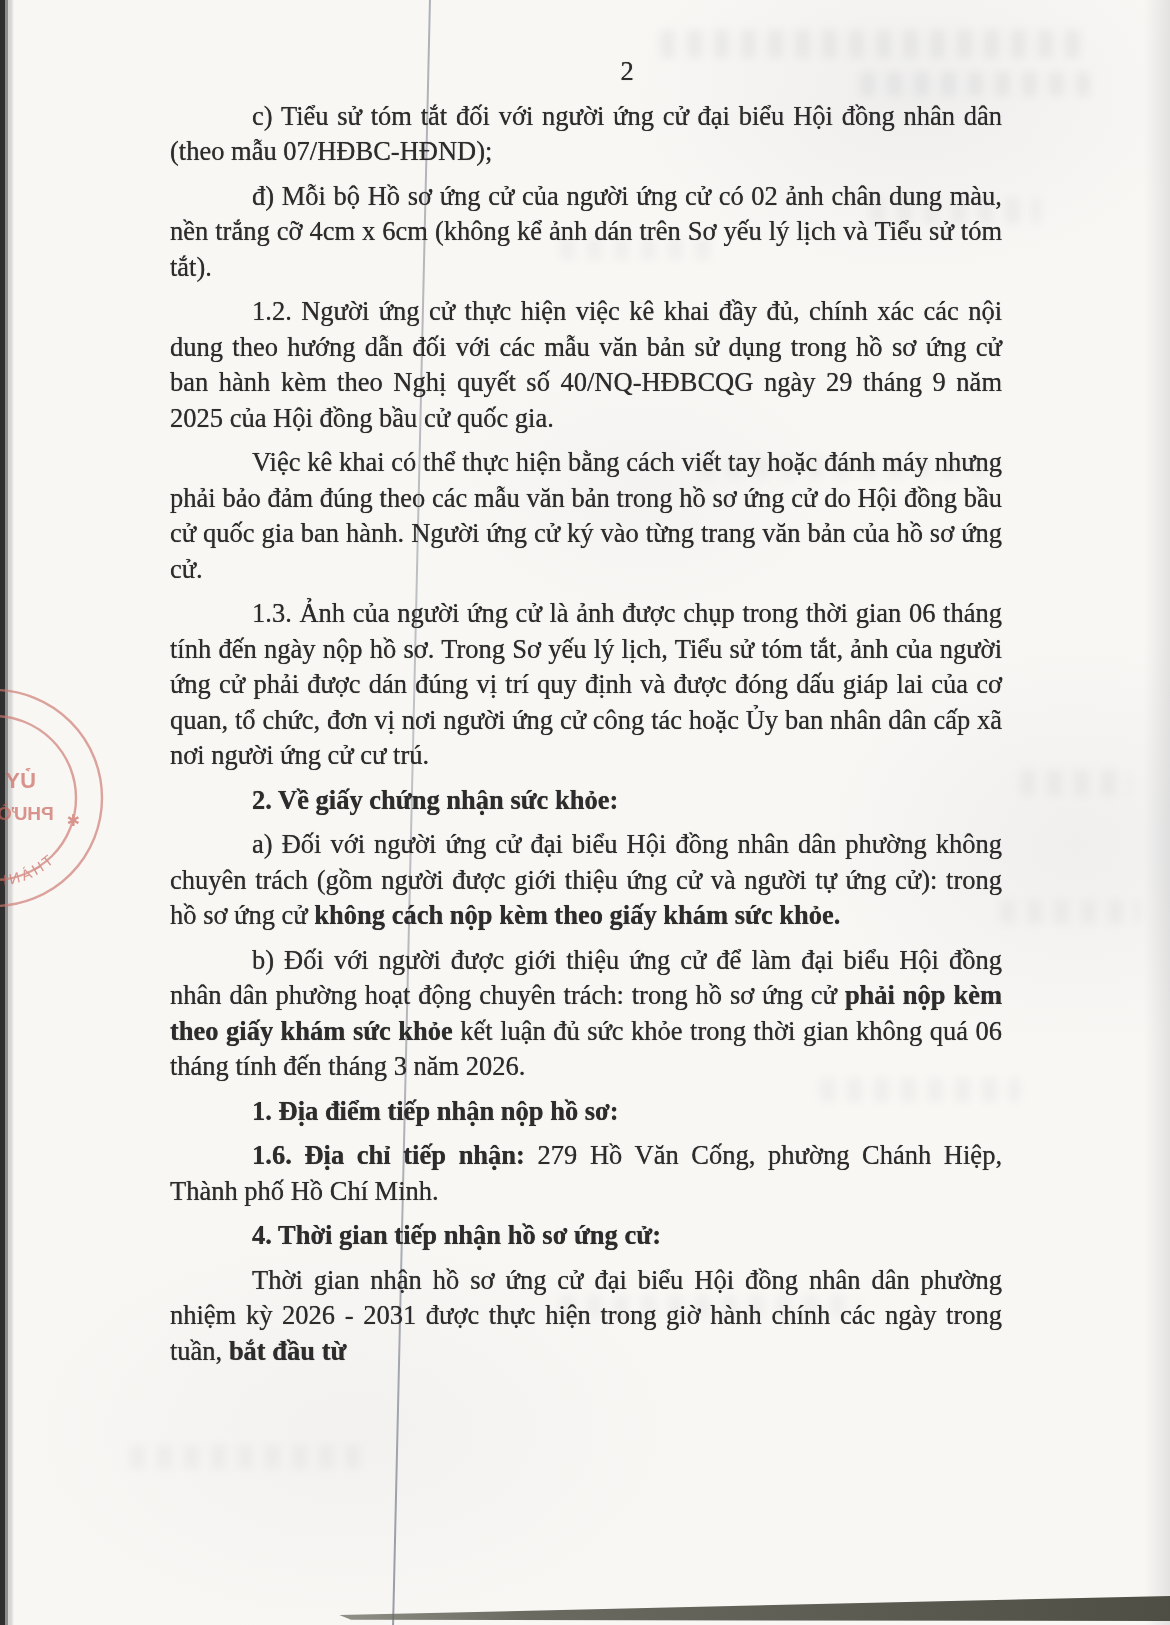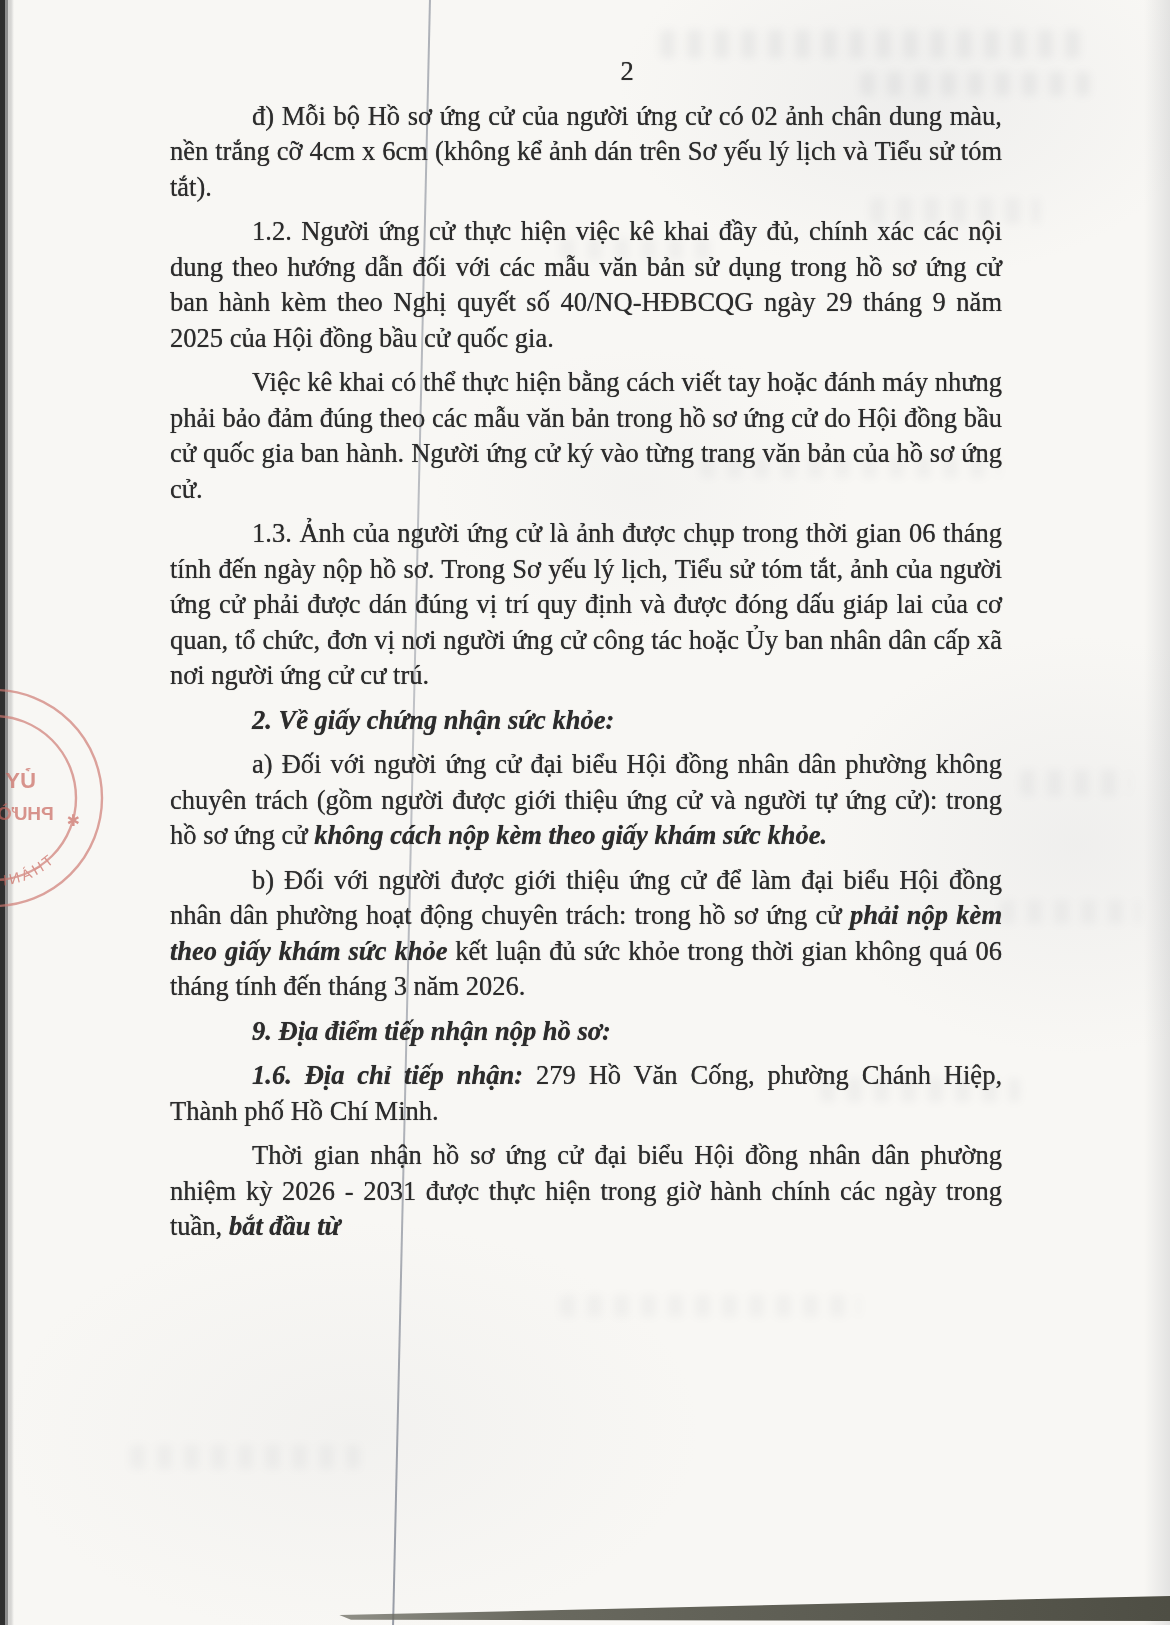"c) Tiểu sử tóm tắt" p.para { html: none -> <p><span>c) Tiểu sử tóm tắt đối với người ứng cử đại biểu Hội đồng nhân dân (theo mẫu 07/HĐBC-HĐND);</span></p> }
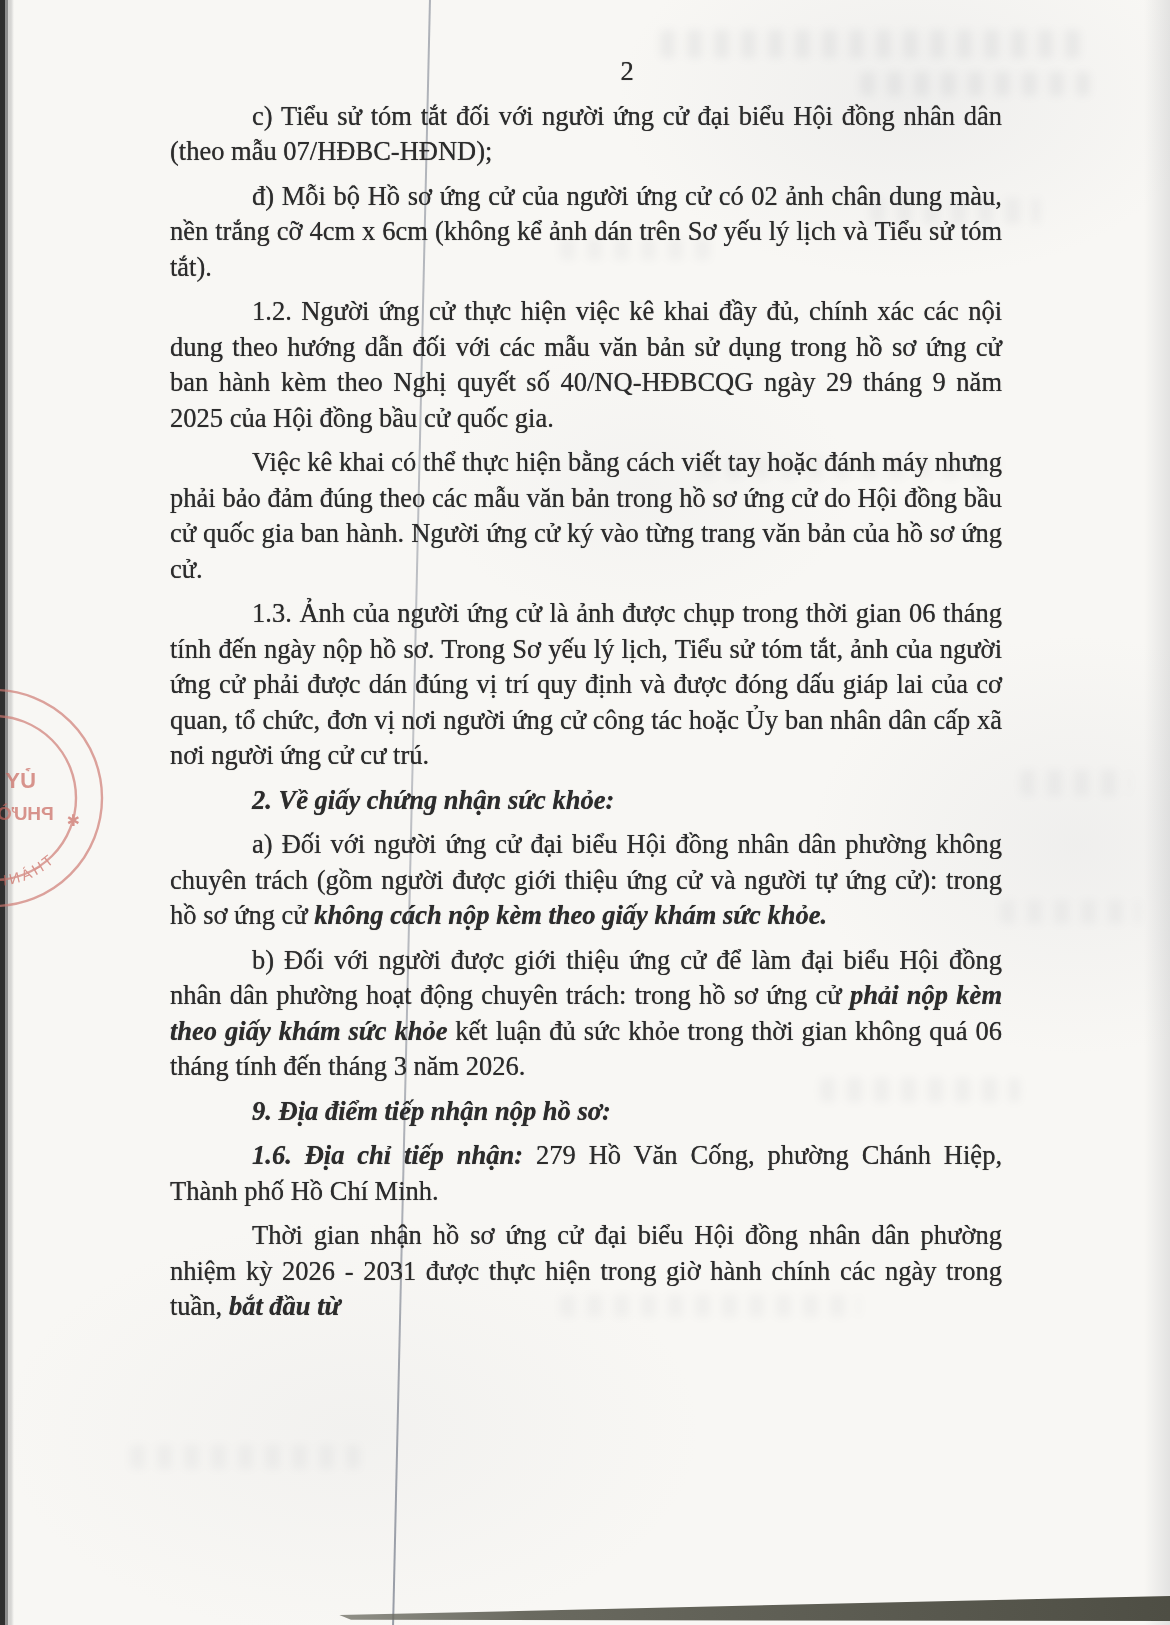"2. Về giấy chứng nhận" .b { font-style: italic -> none }
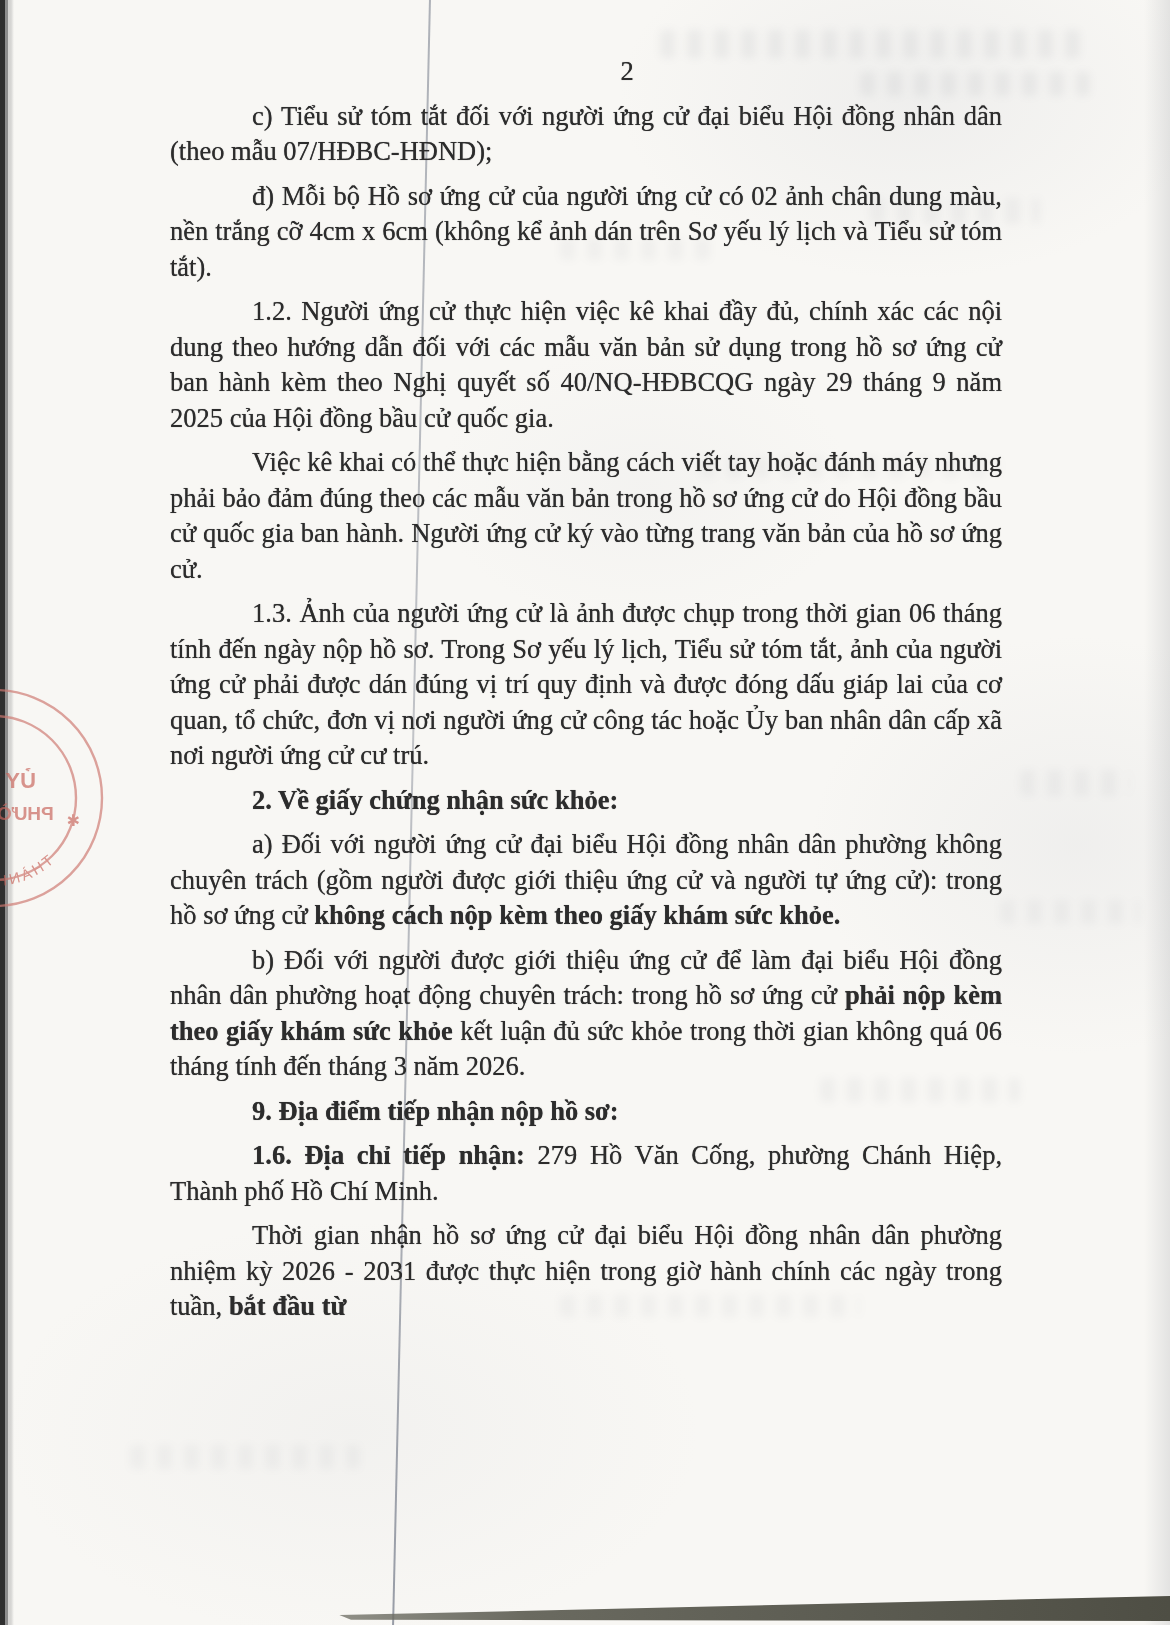"9. Địa điểm tiếp nhận" span.b { text: 9 -> 1 }
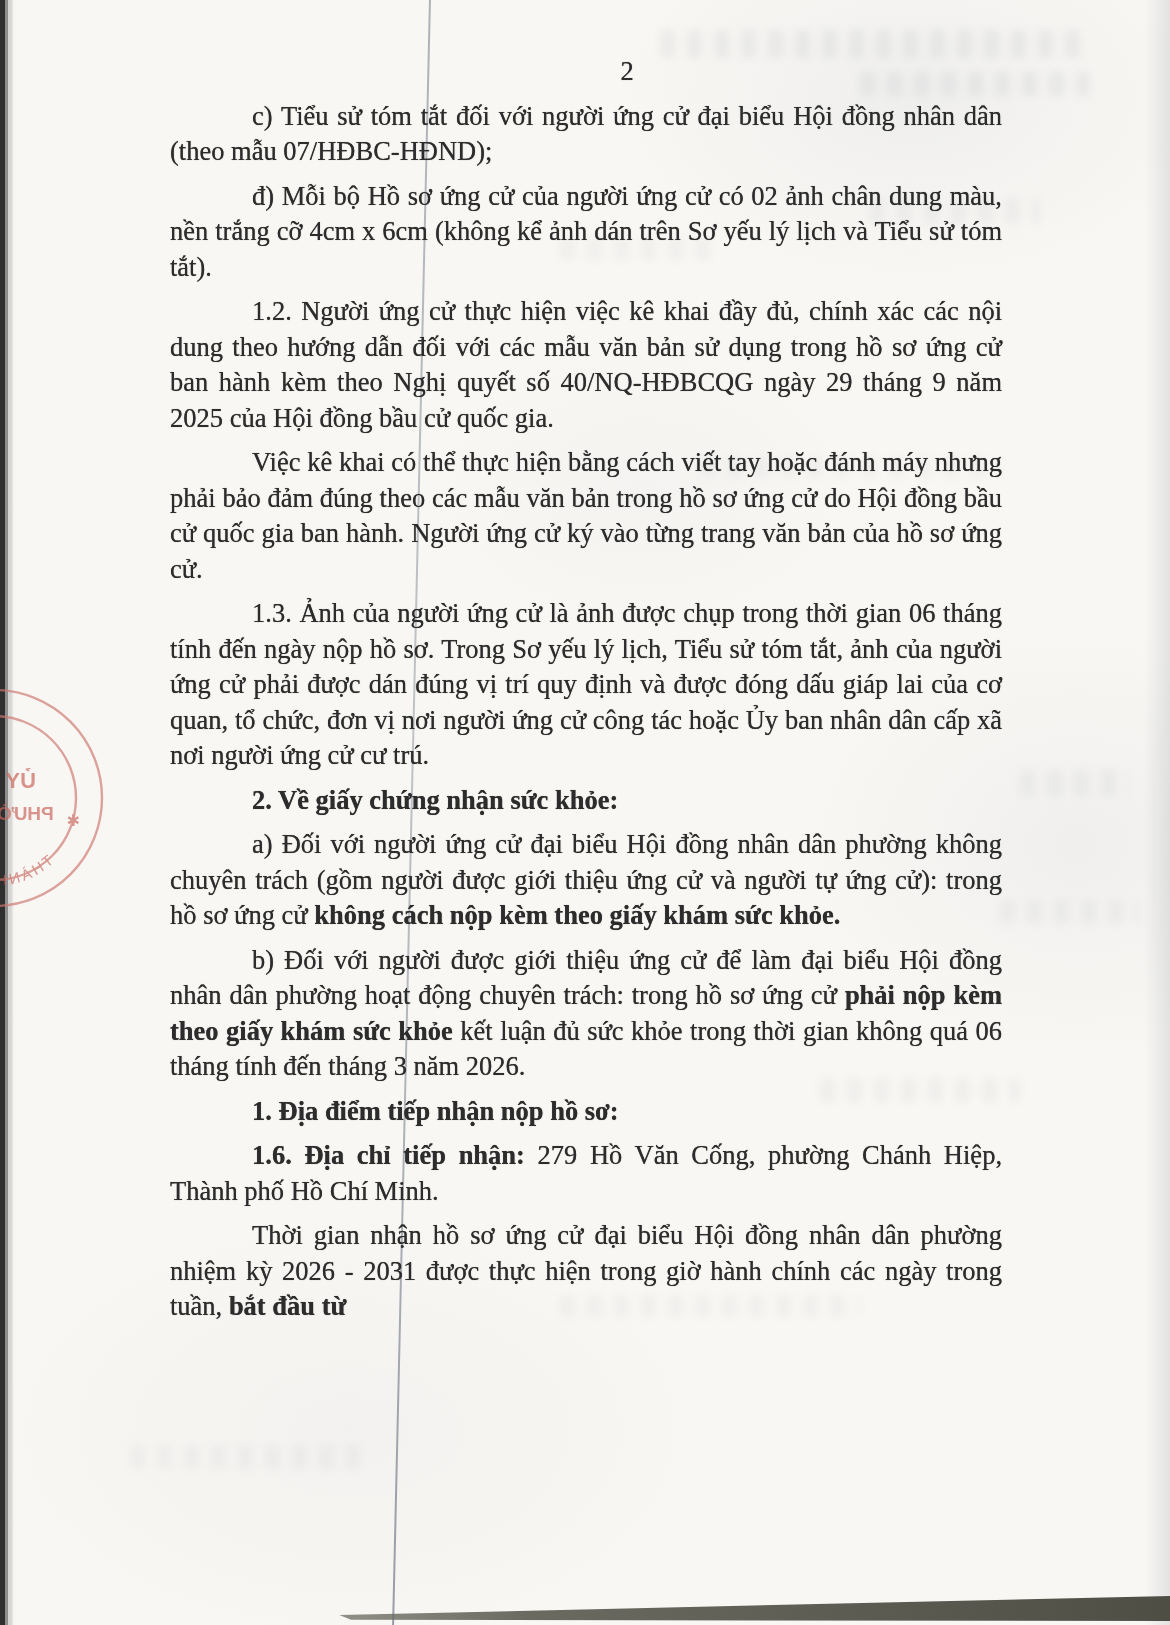"4. Thời gian tiếp nhận" p.para { html: none -> <p><span>4. Thời gian tiếp nhận hồ sơ ứng cử:</span></p> }
